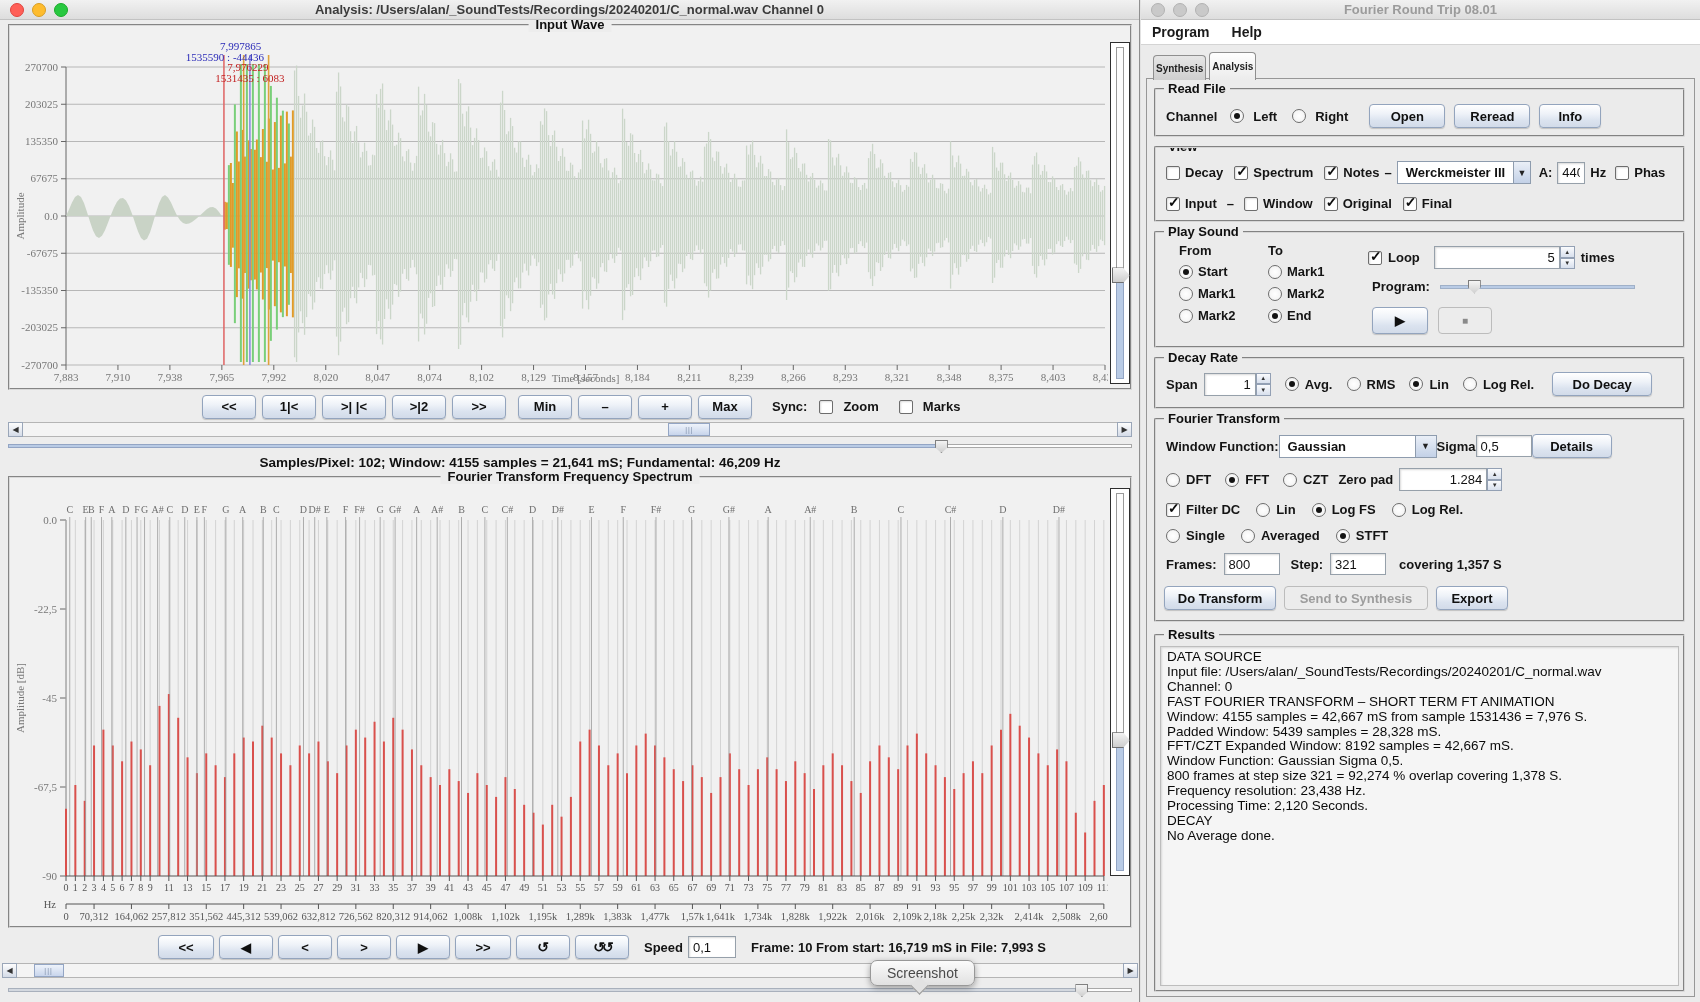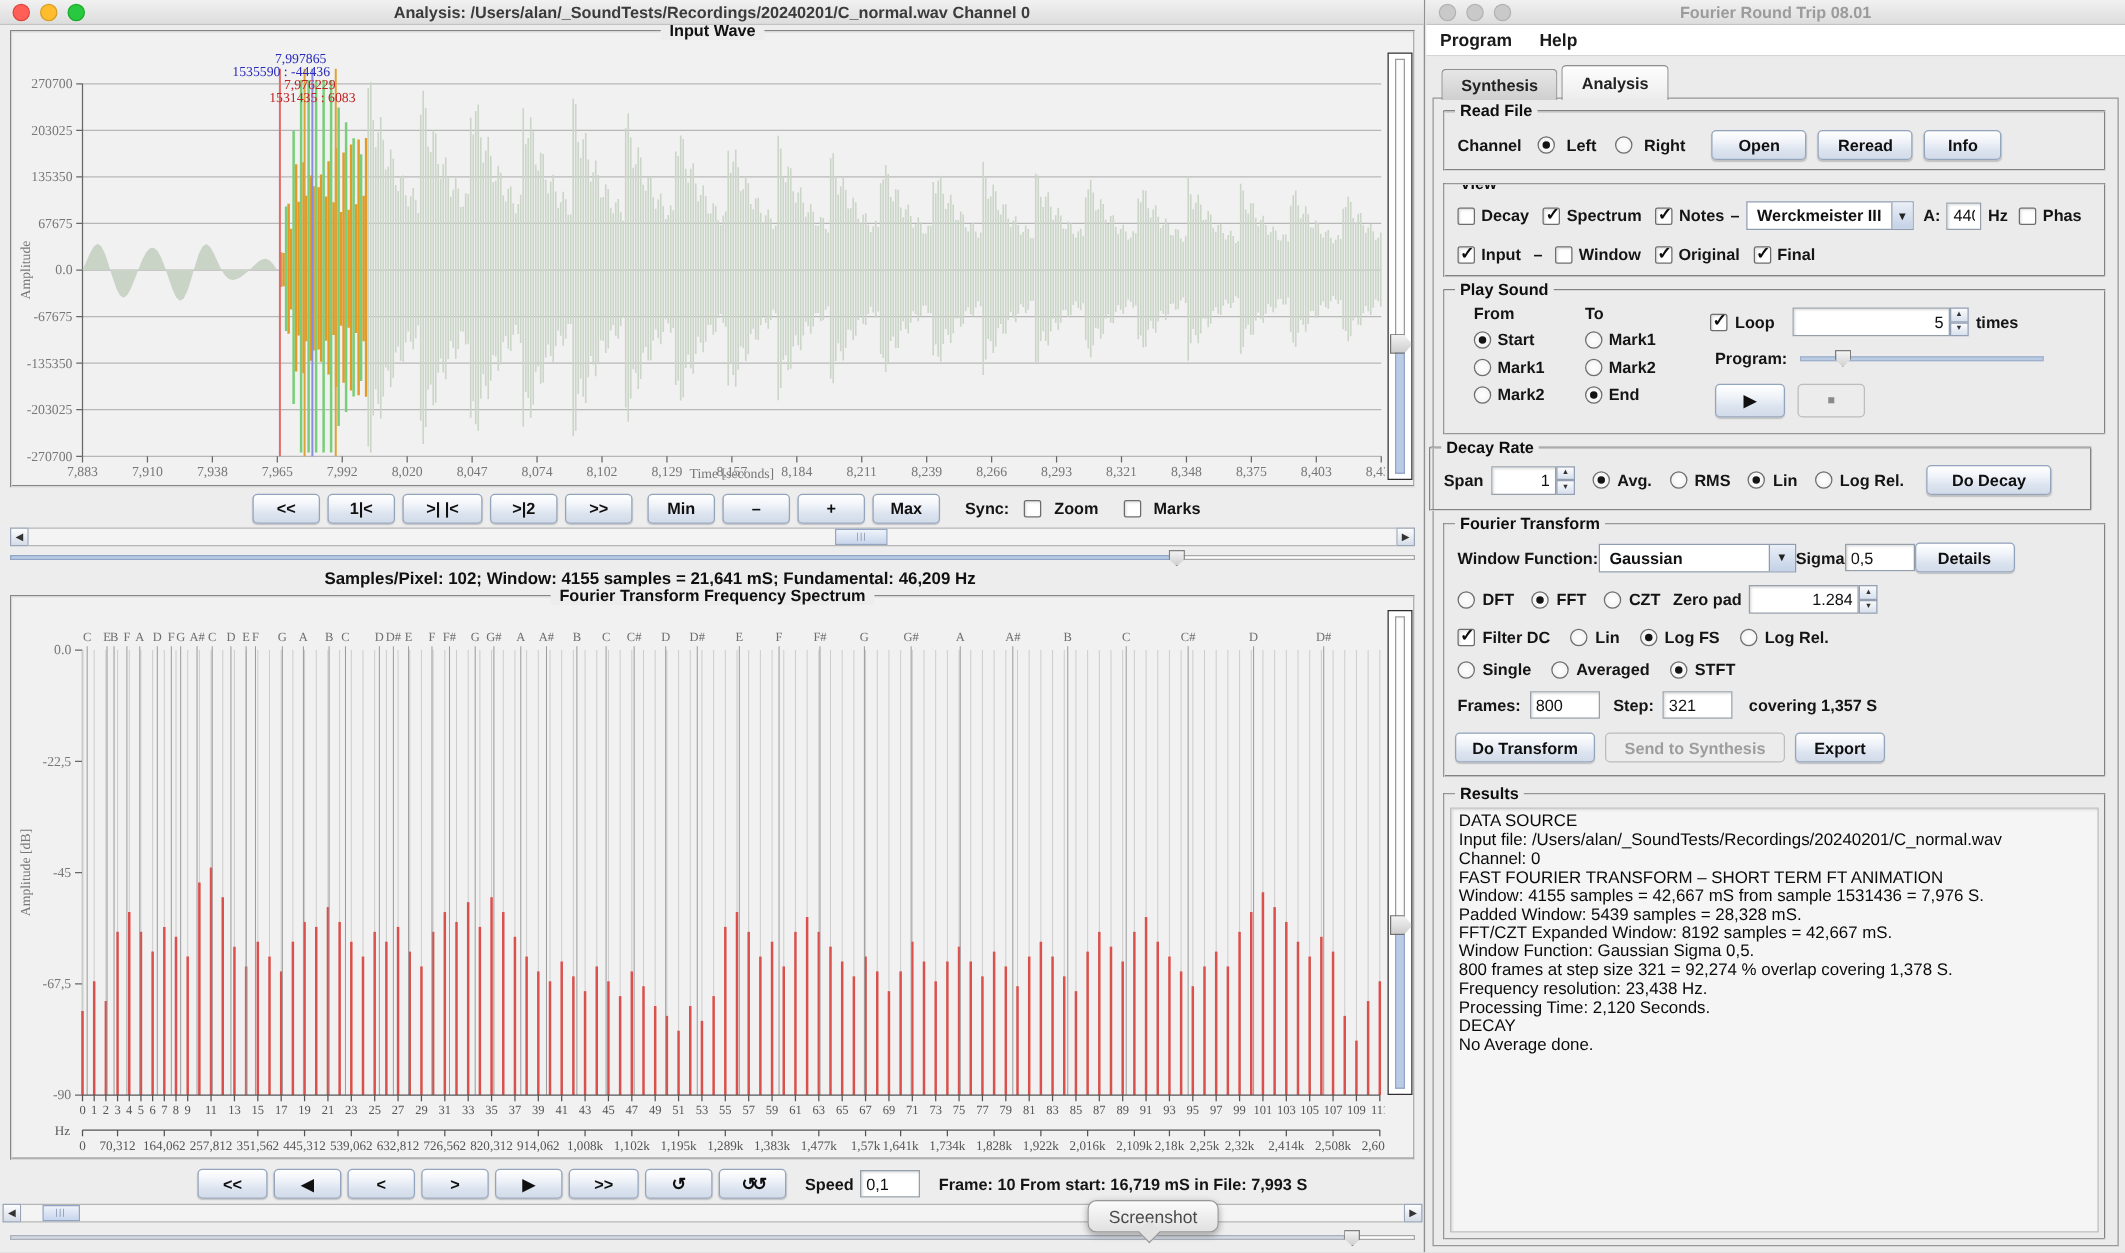"Synthesis" .tab { font-size: 13px -> 10px; padding: 0 15px -> 0 2px }
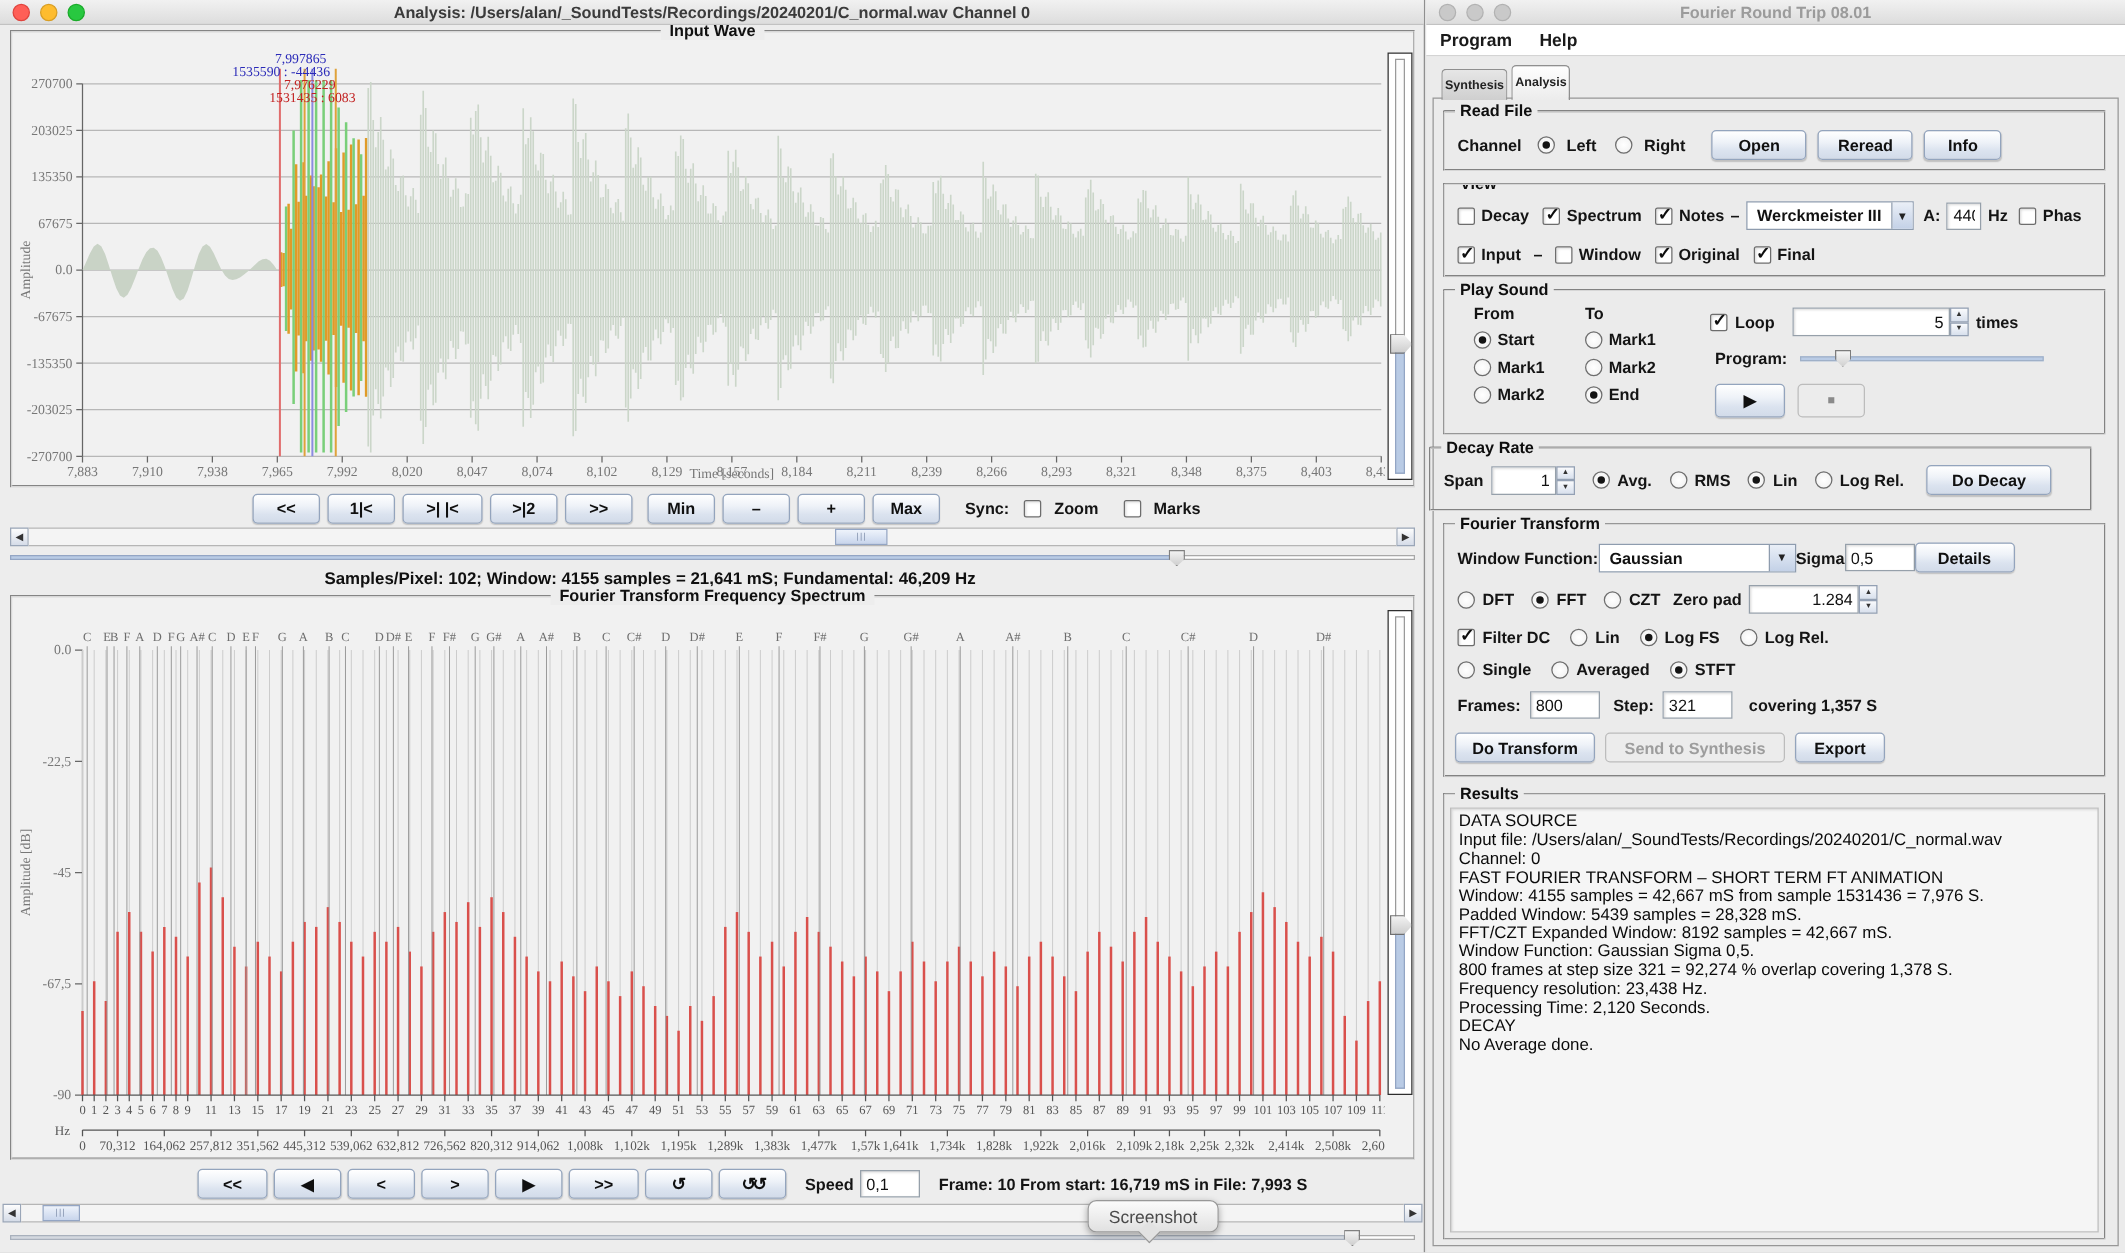"Decay Rate" div.groupbox { left: 2px -> 13px }
